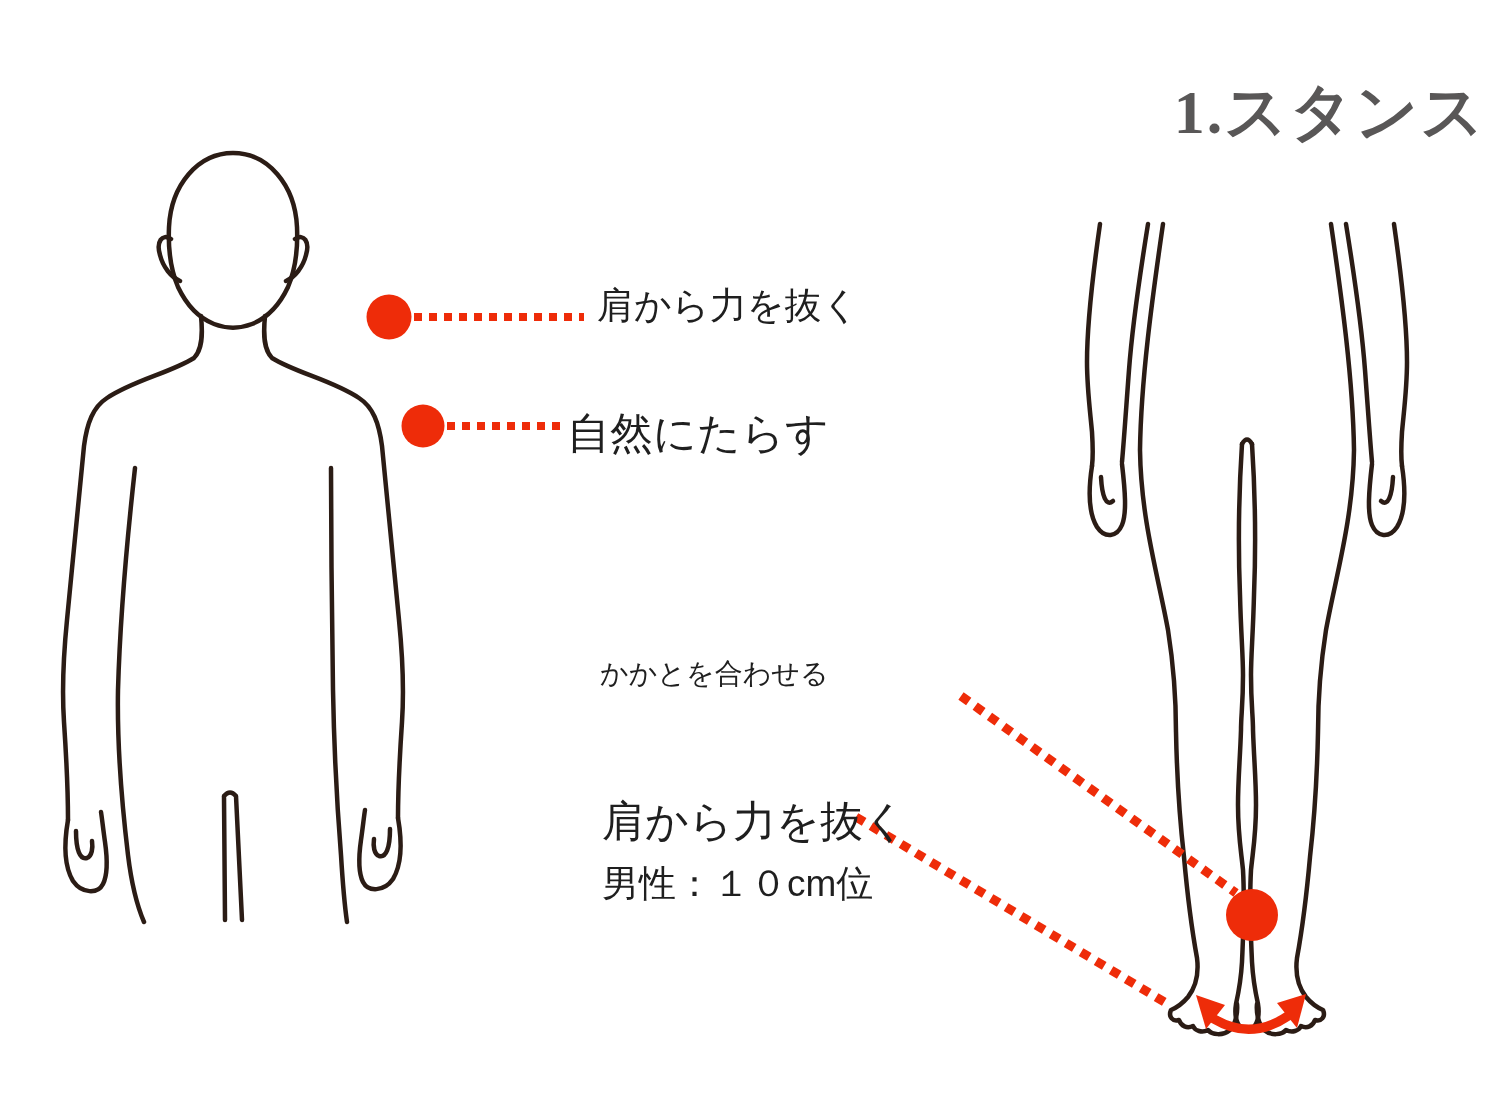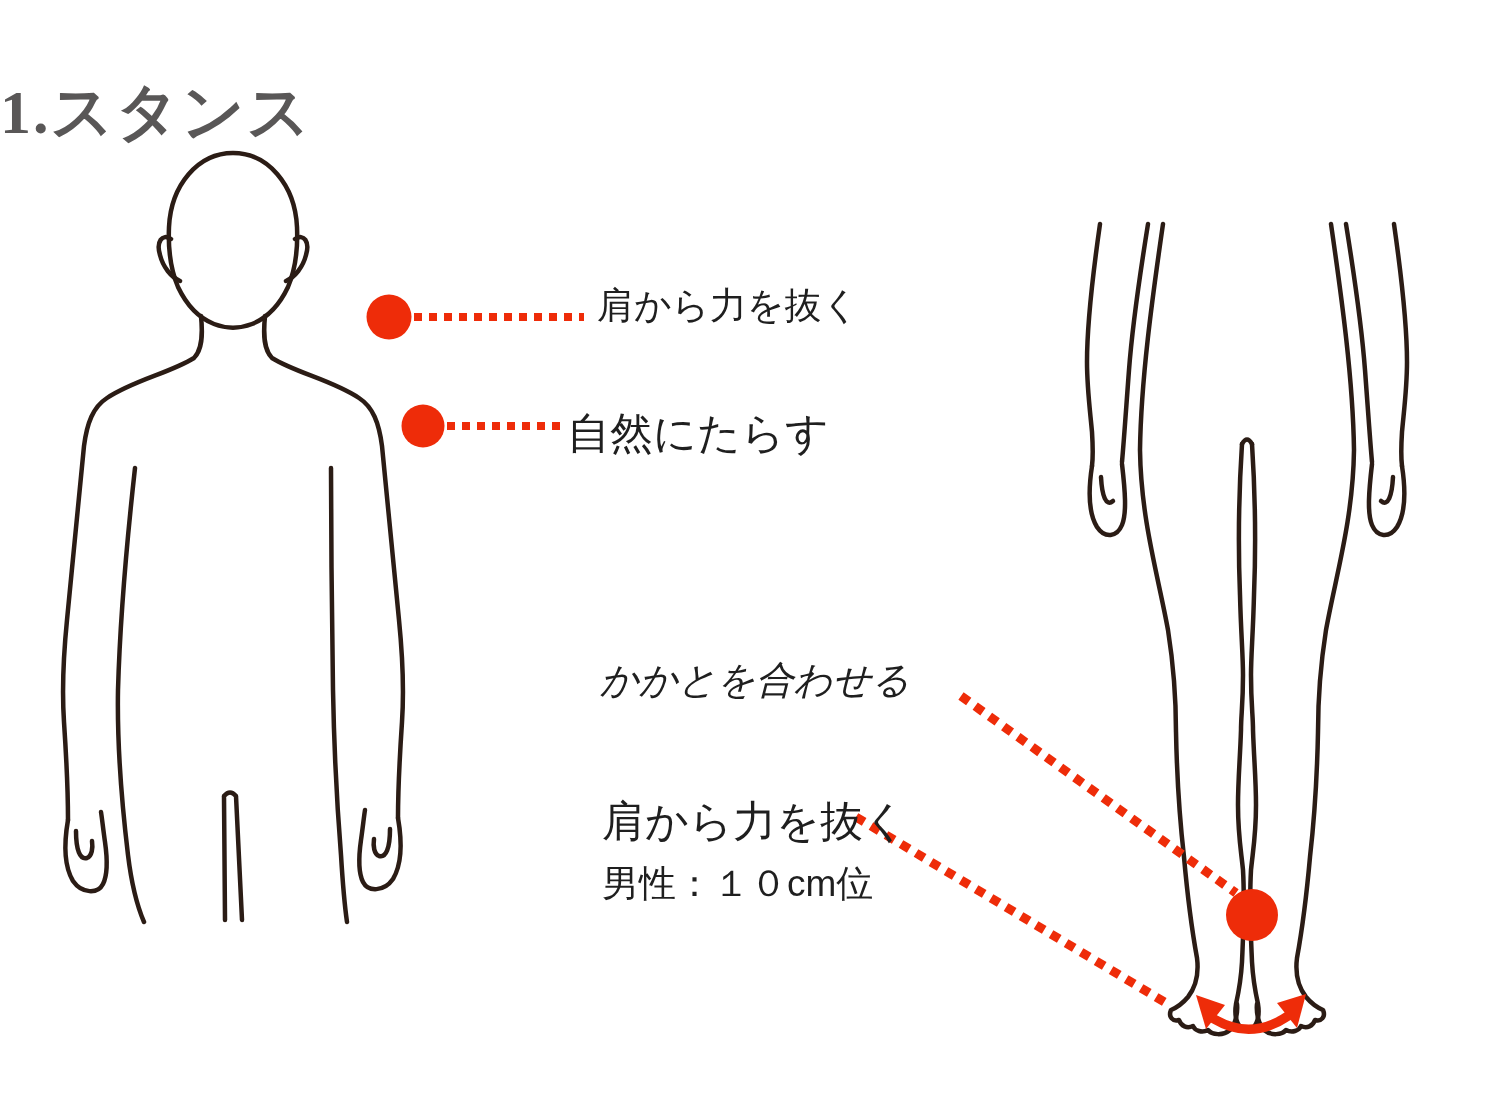"1.スタンス" .page-title { text-align: left -> right }
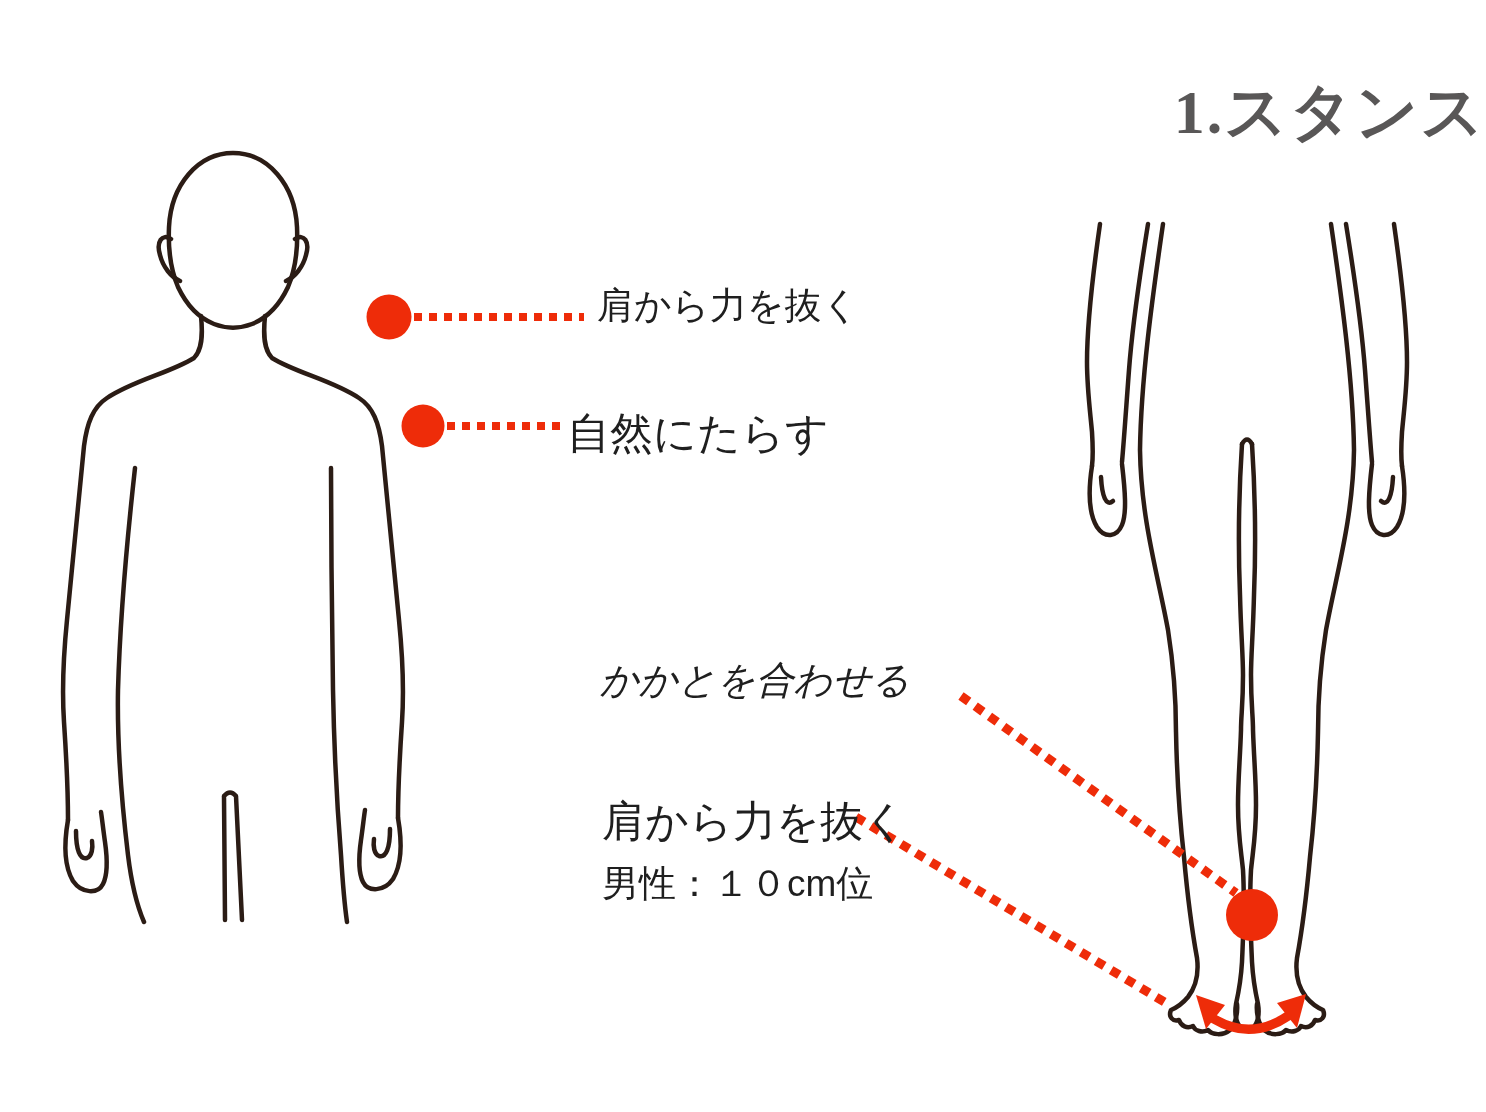"かかとを合わせる" #ann-heels { font-size: 38px -> 28px; font-style: italic -> none }
